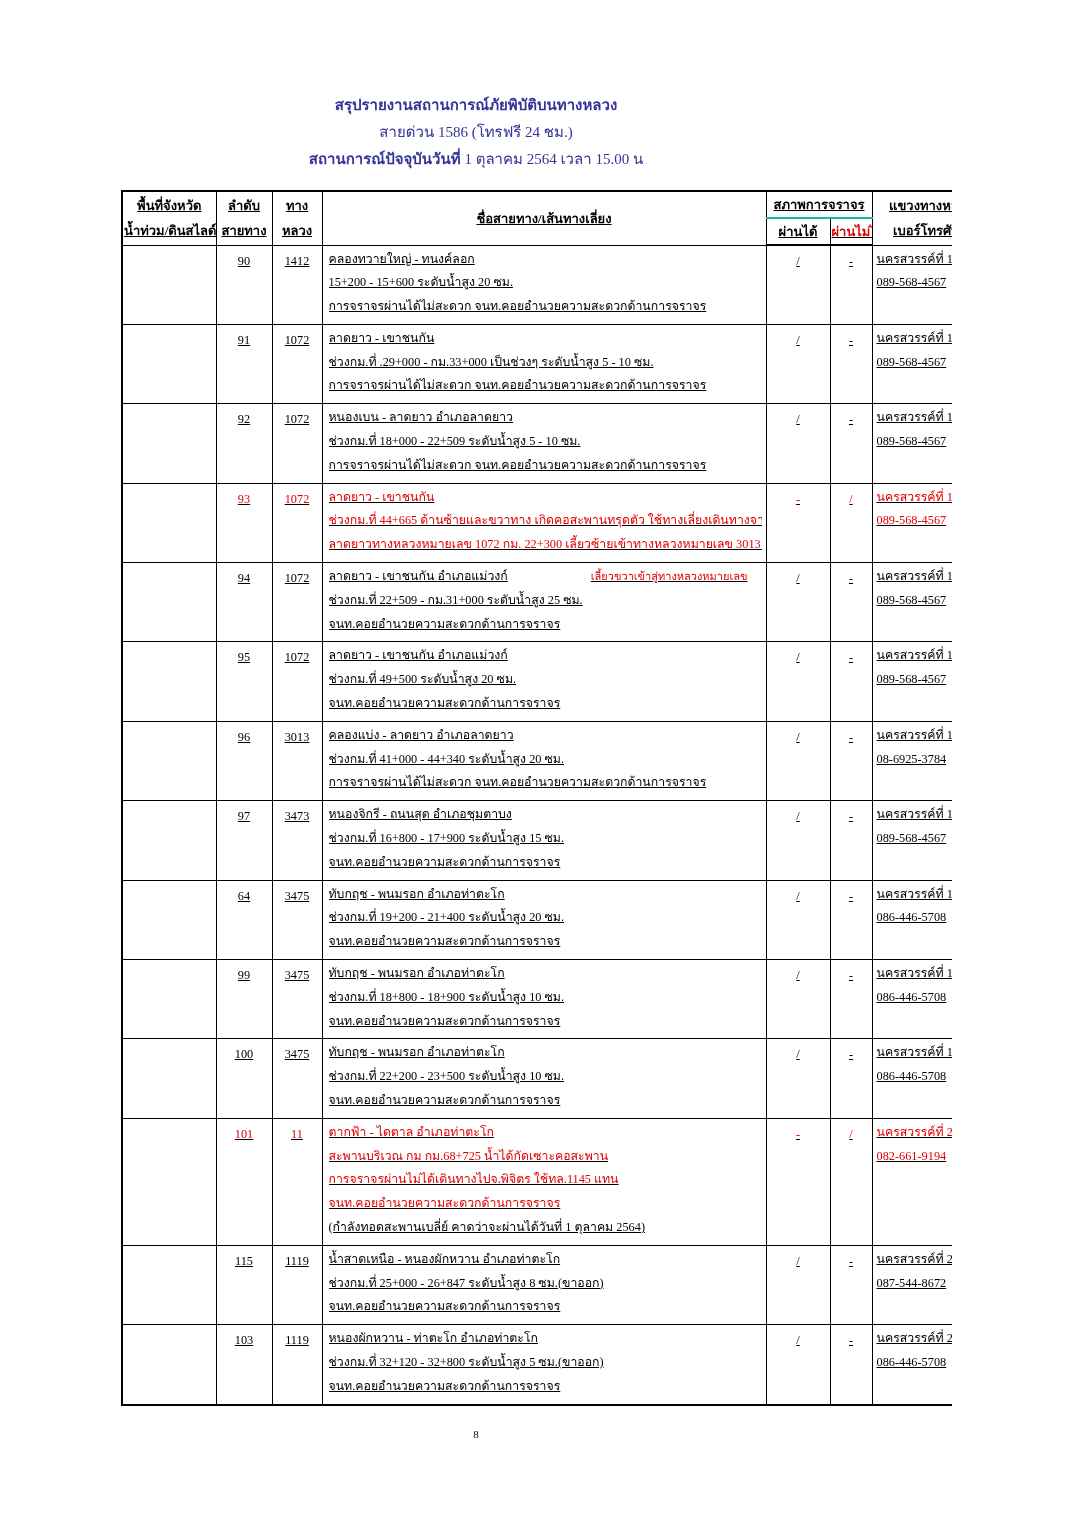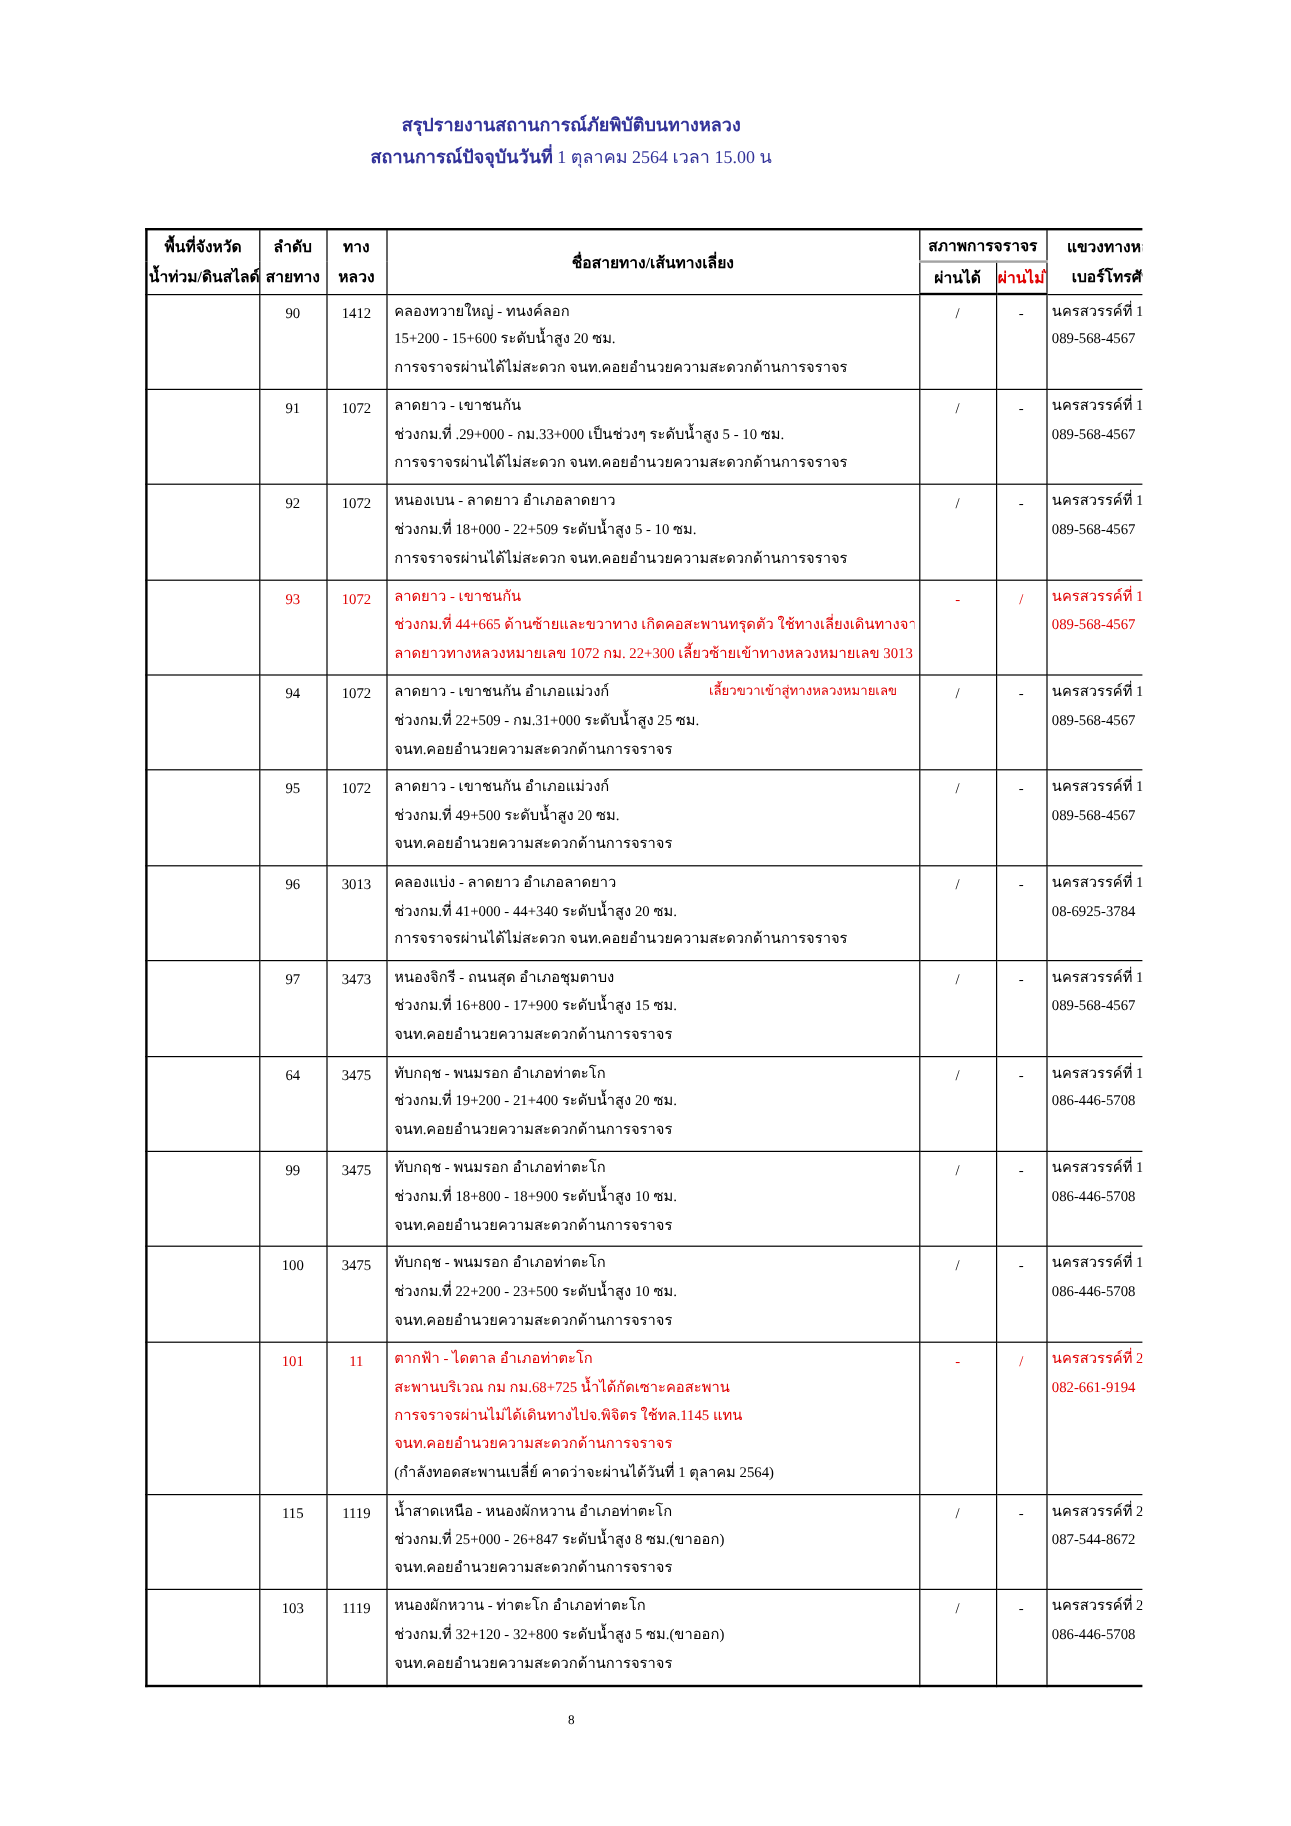"สายด่วน 1586 (โทรฟรี 24 ชม.)" div.title-line { html: none -> <div>สายด่วน 1586 (โทรฟรี 24 ชม.)</div> }
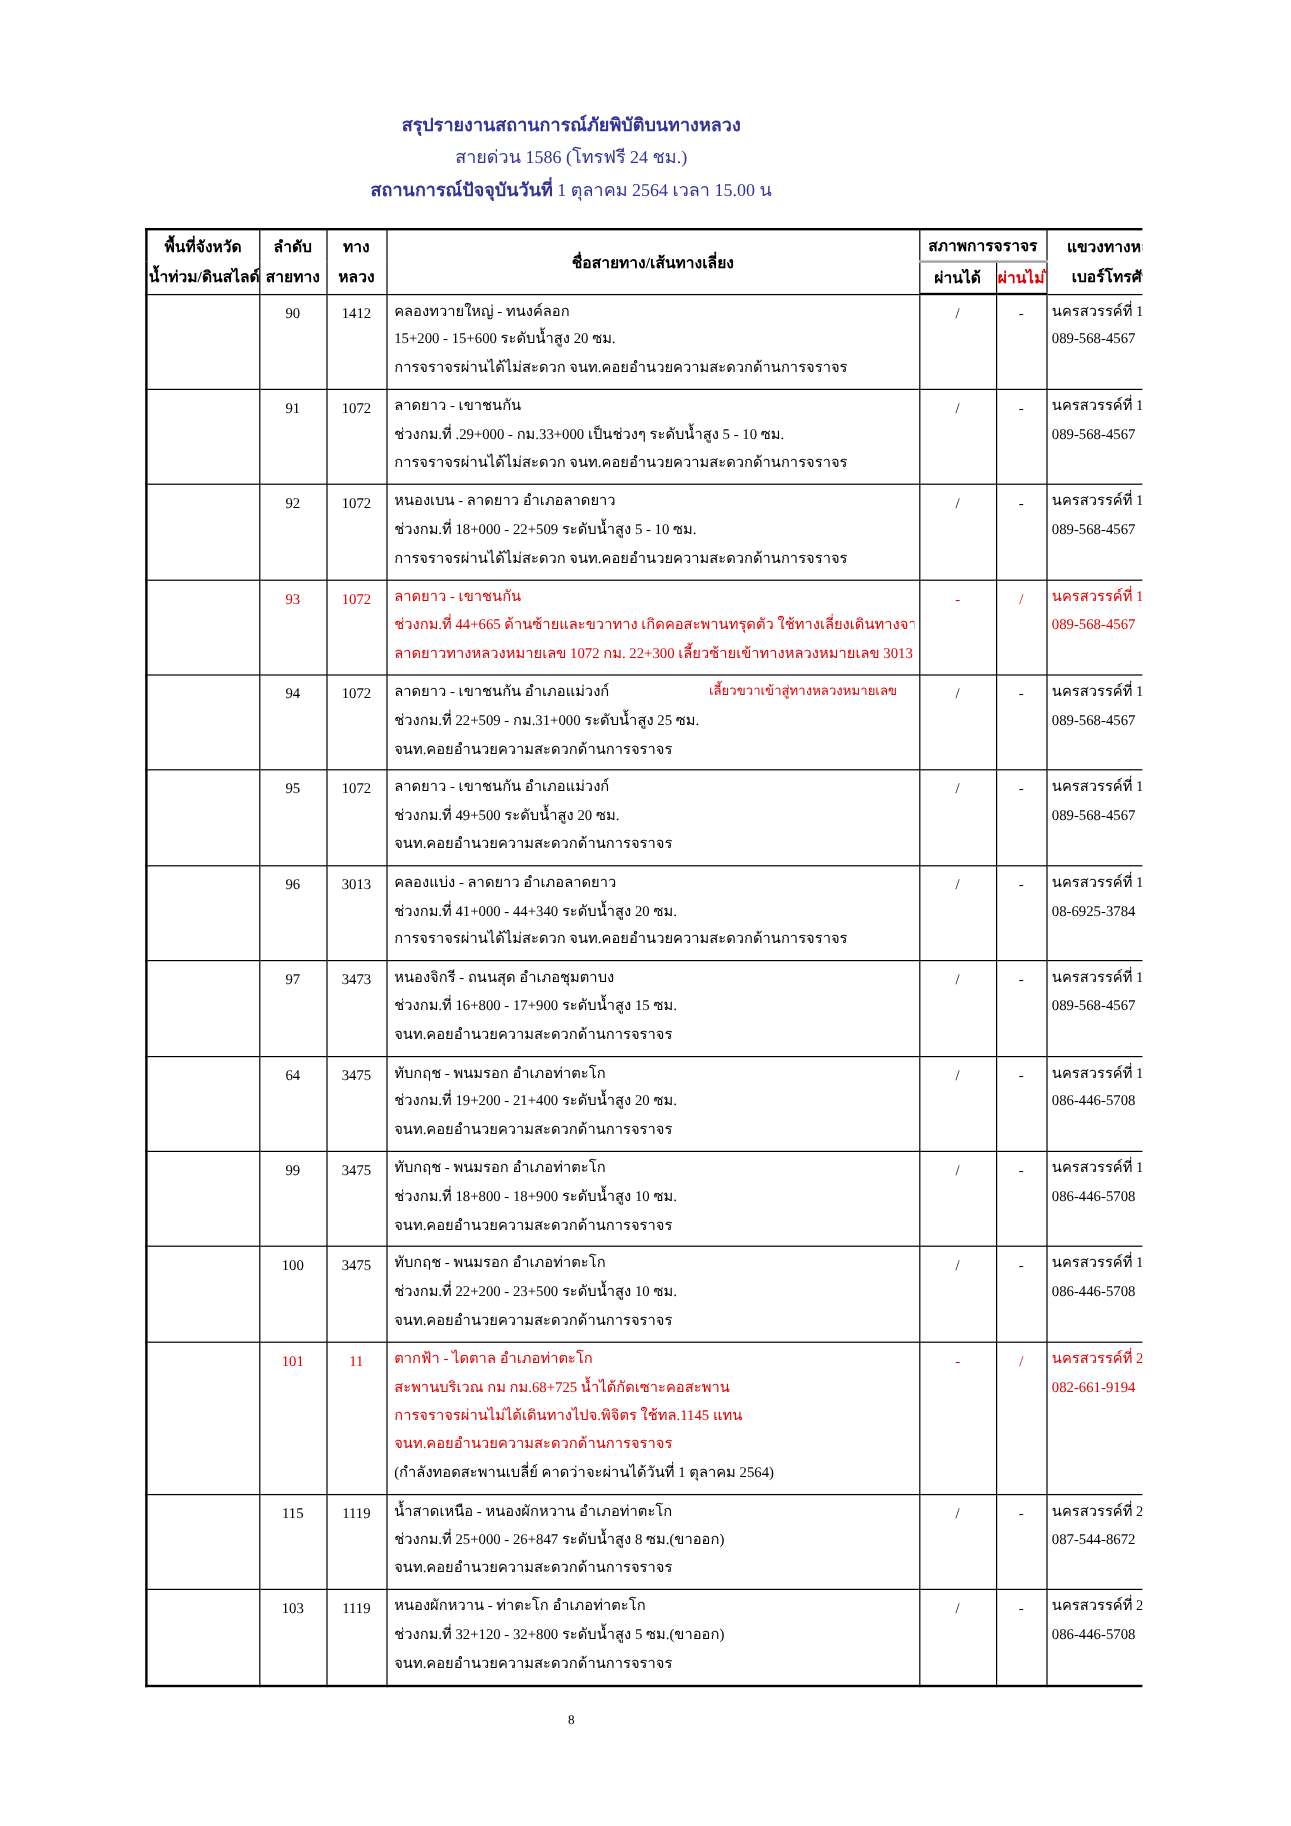"พื้นที่จังหวัด" table.report { text-decoration: none -> underline }
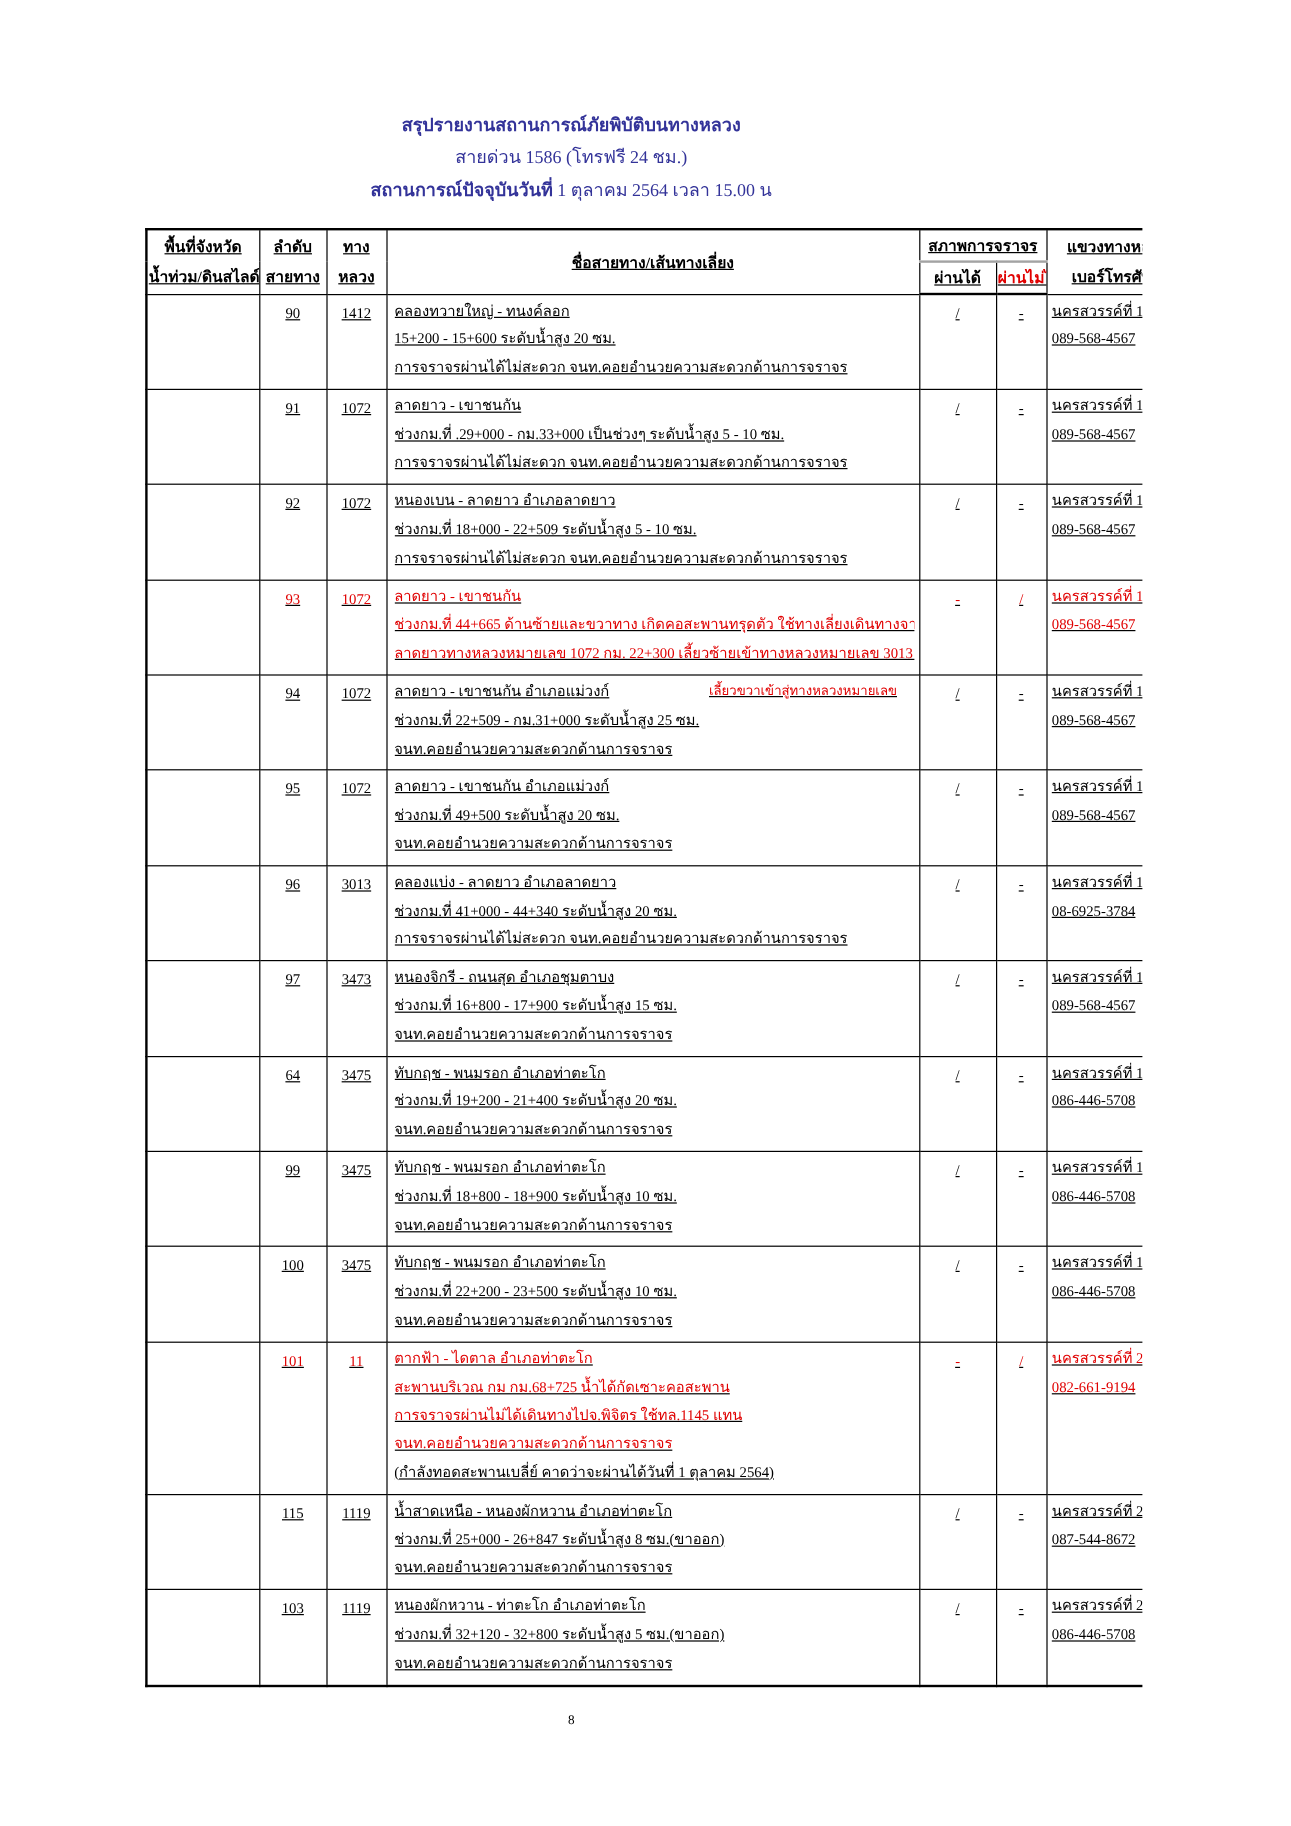"สภาพการจราจร" th.group-bottom { border-bottom: 2px solid #a3a3a3 -> 2px solid #14b8a6 }
